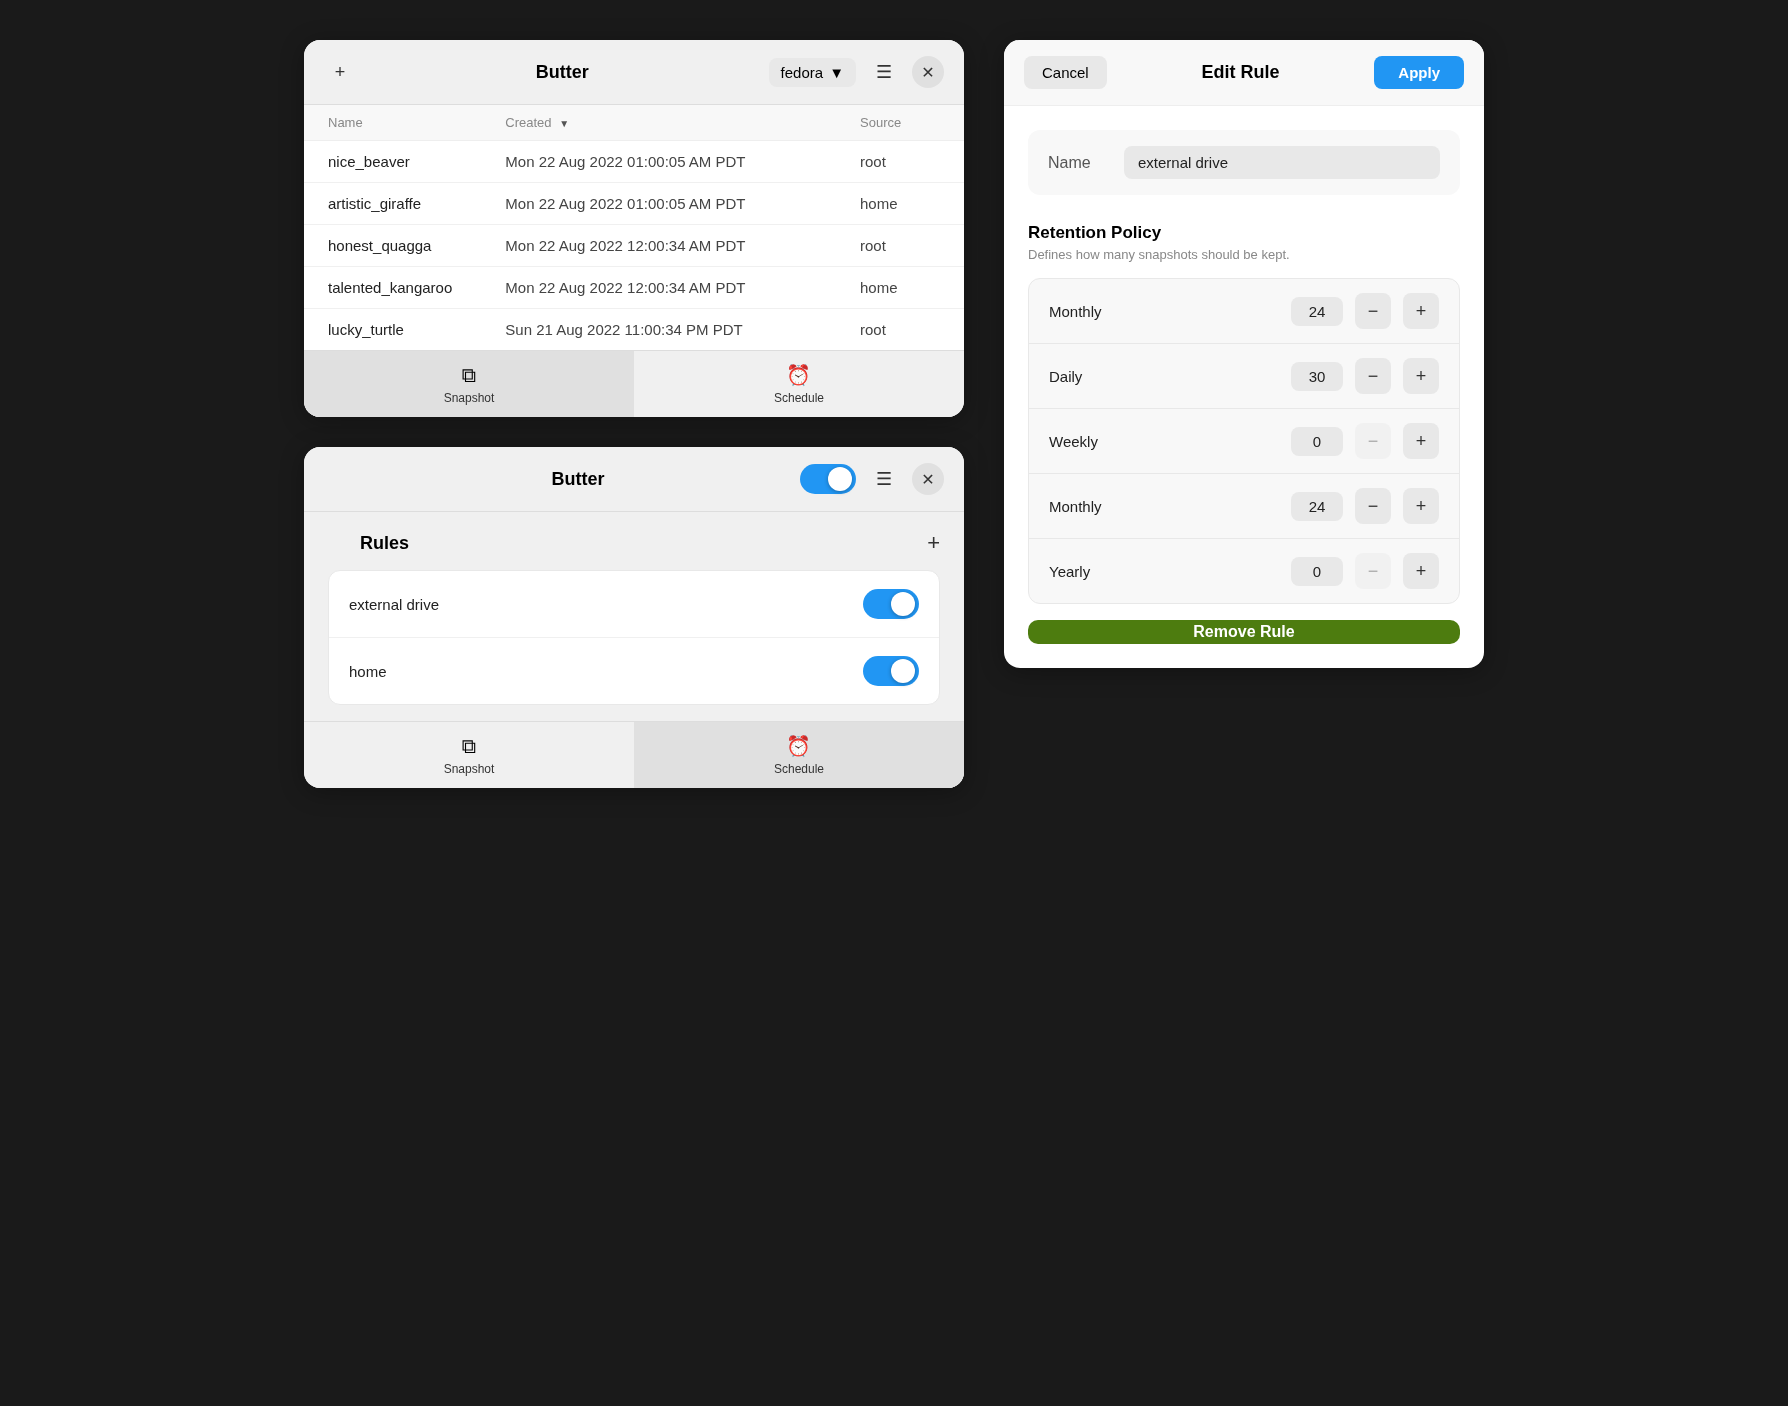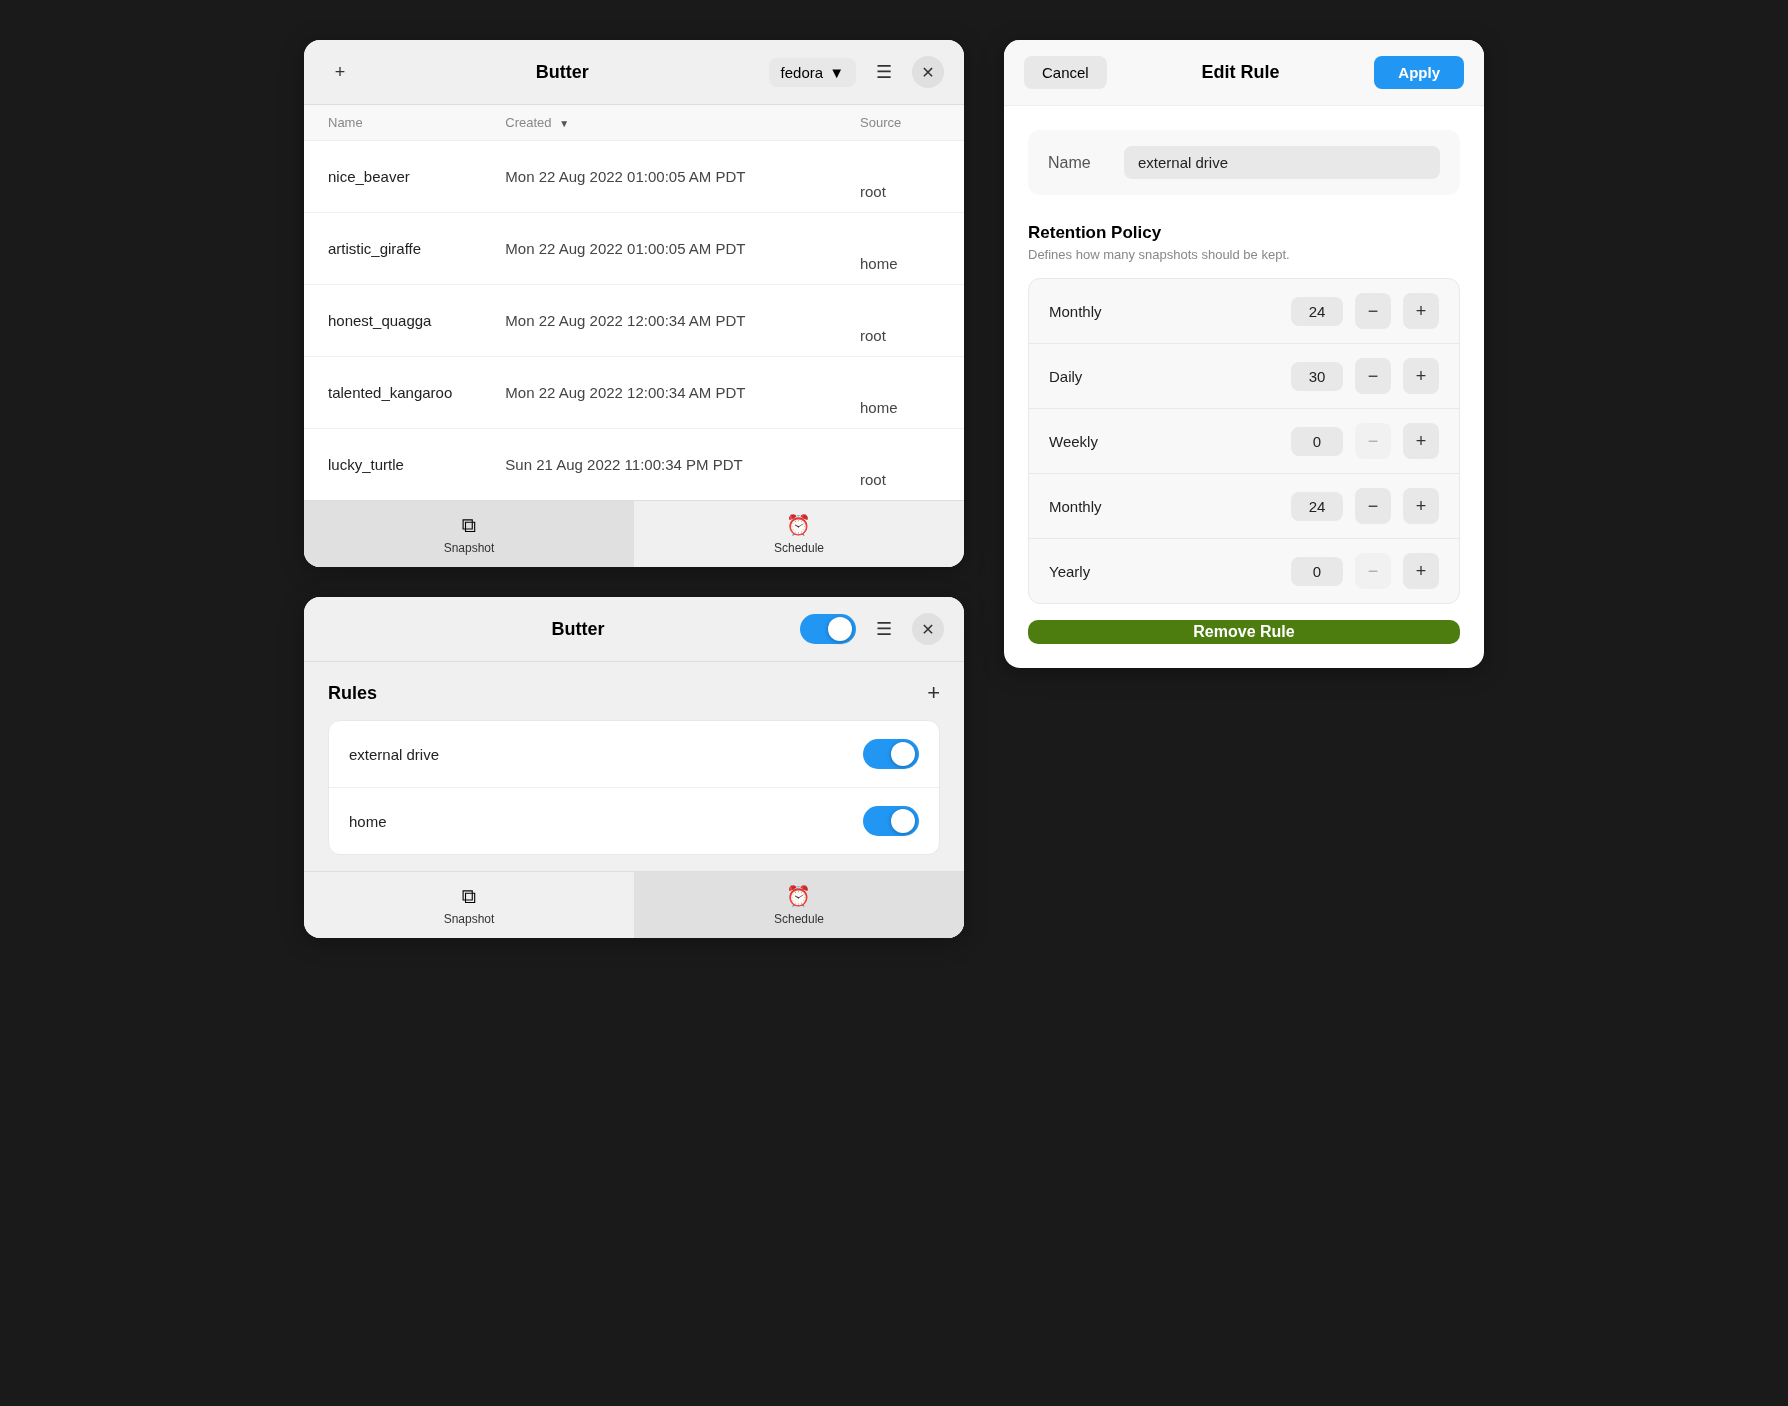"root" .table-cell.source { margin-top: 30px -> none }
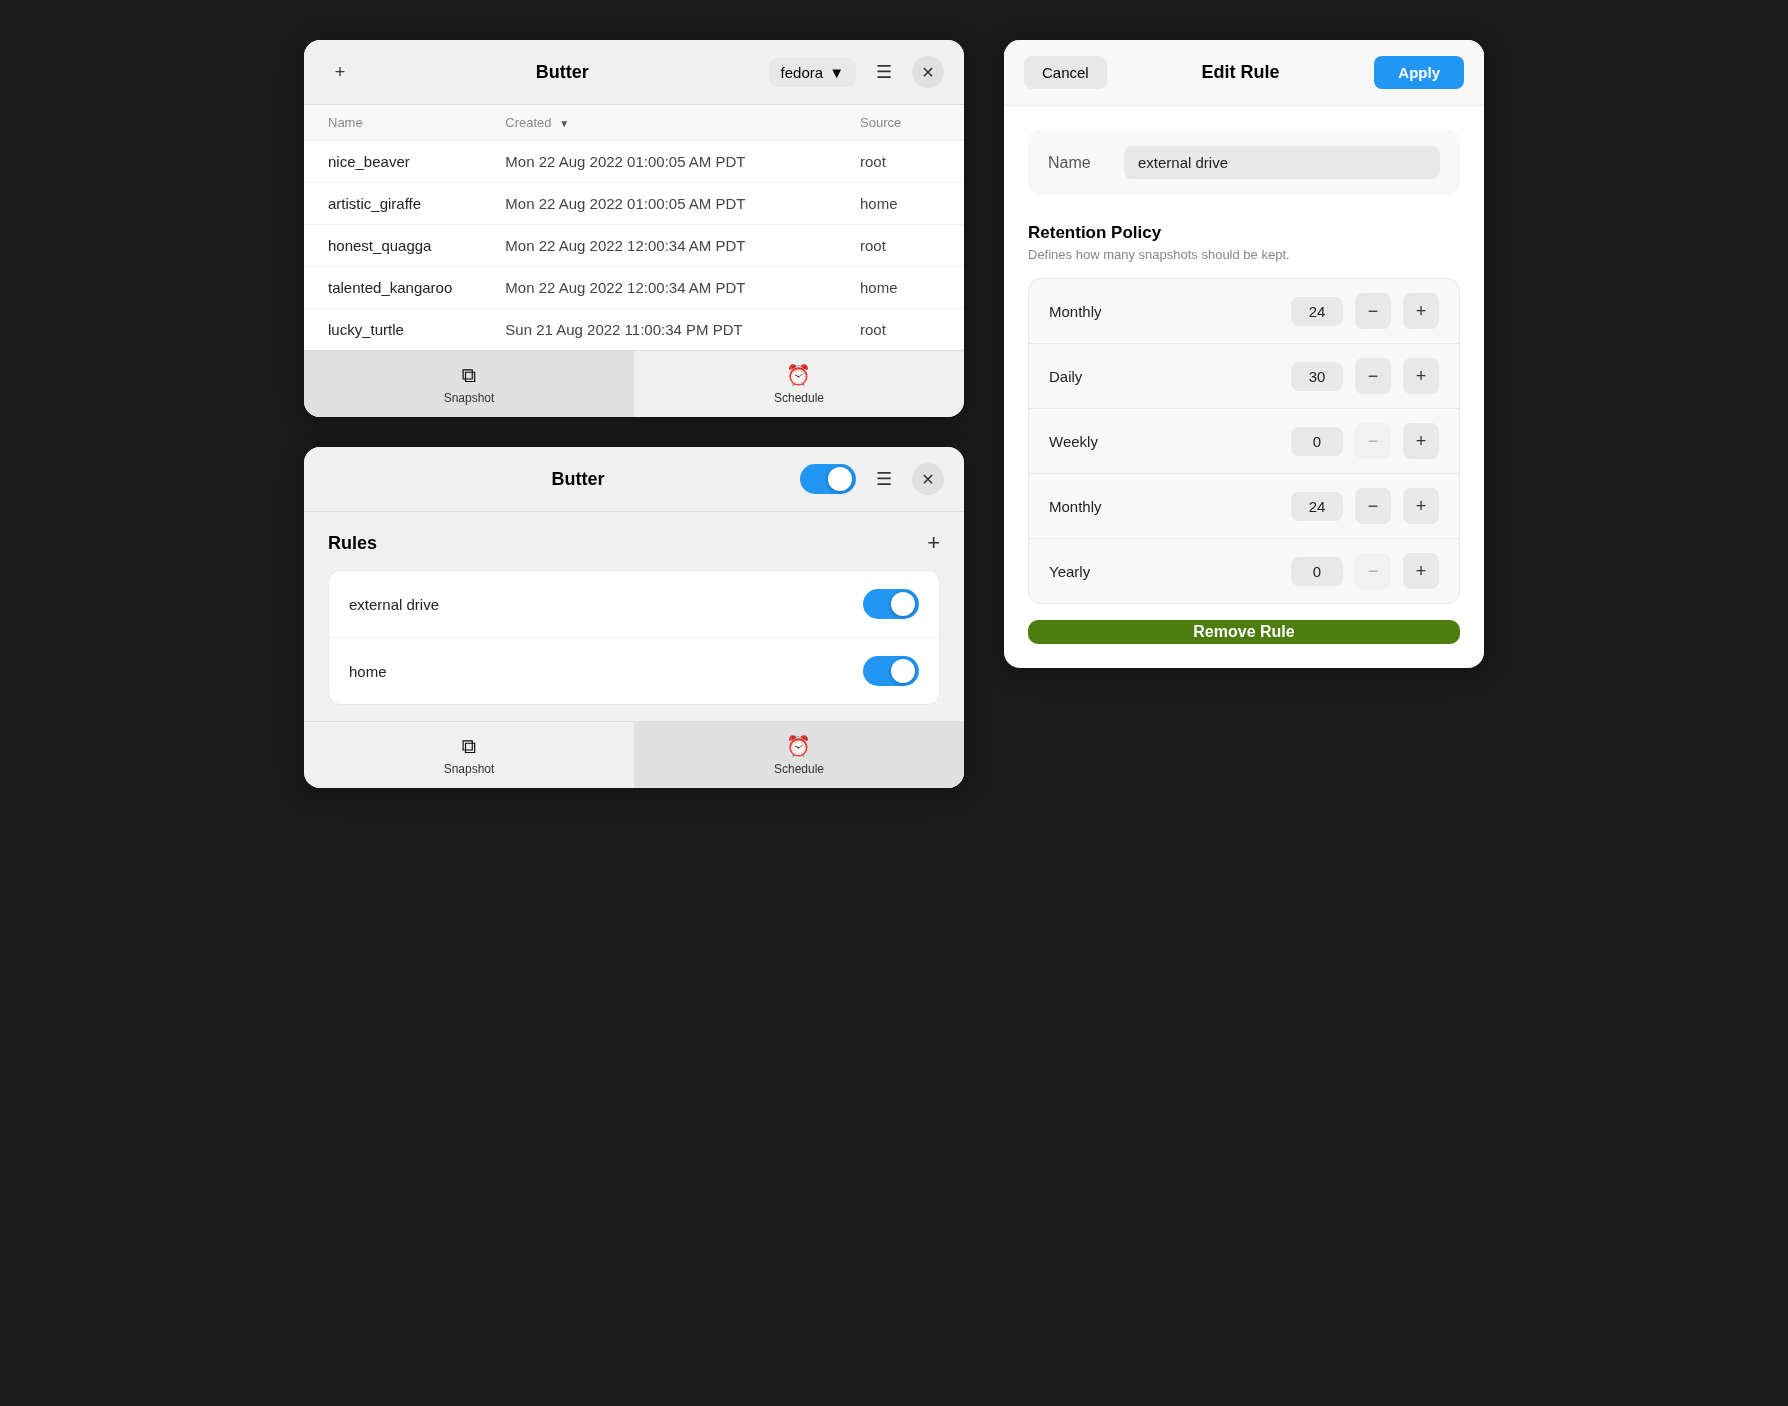"Rules" .rules-header { margin-left: none -> 32px }
